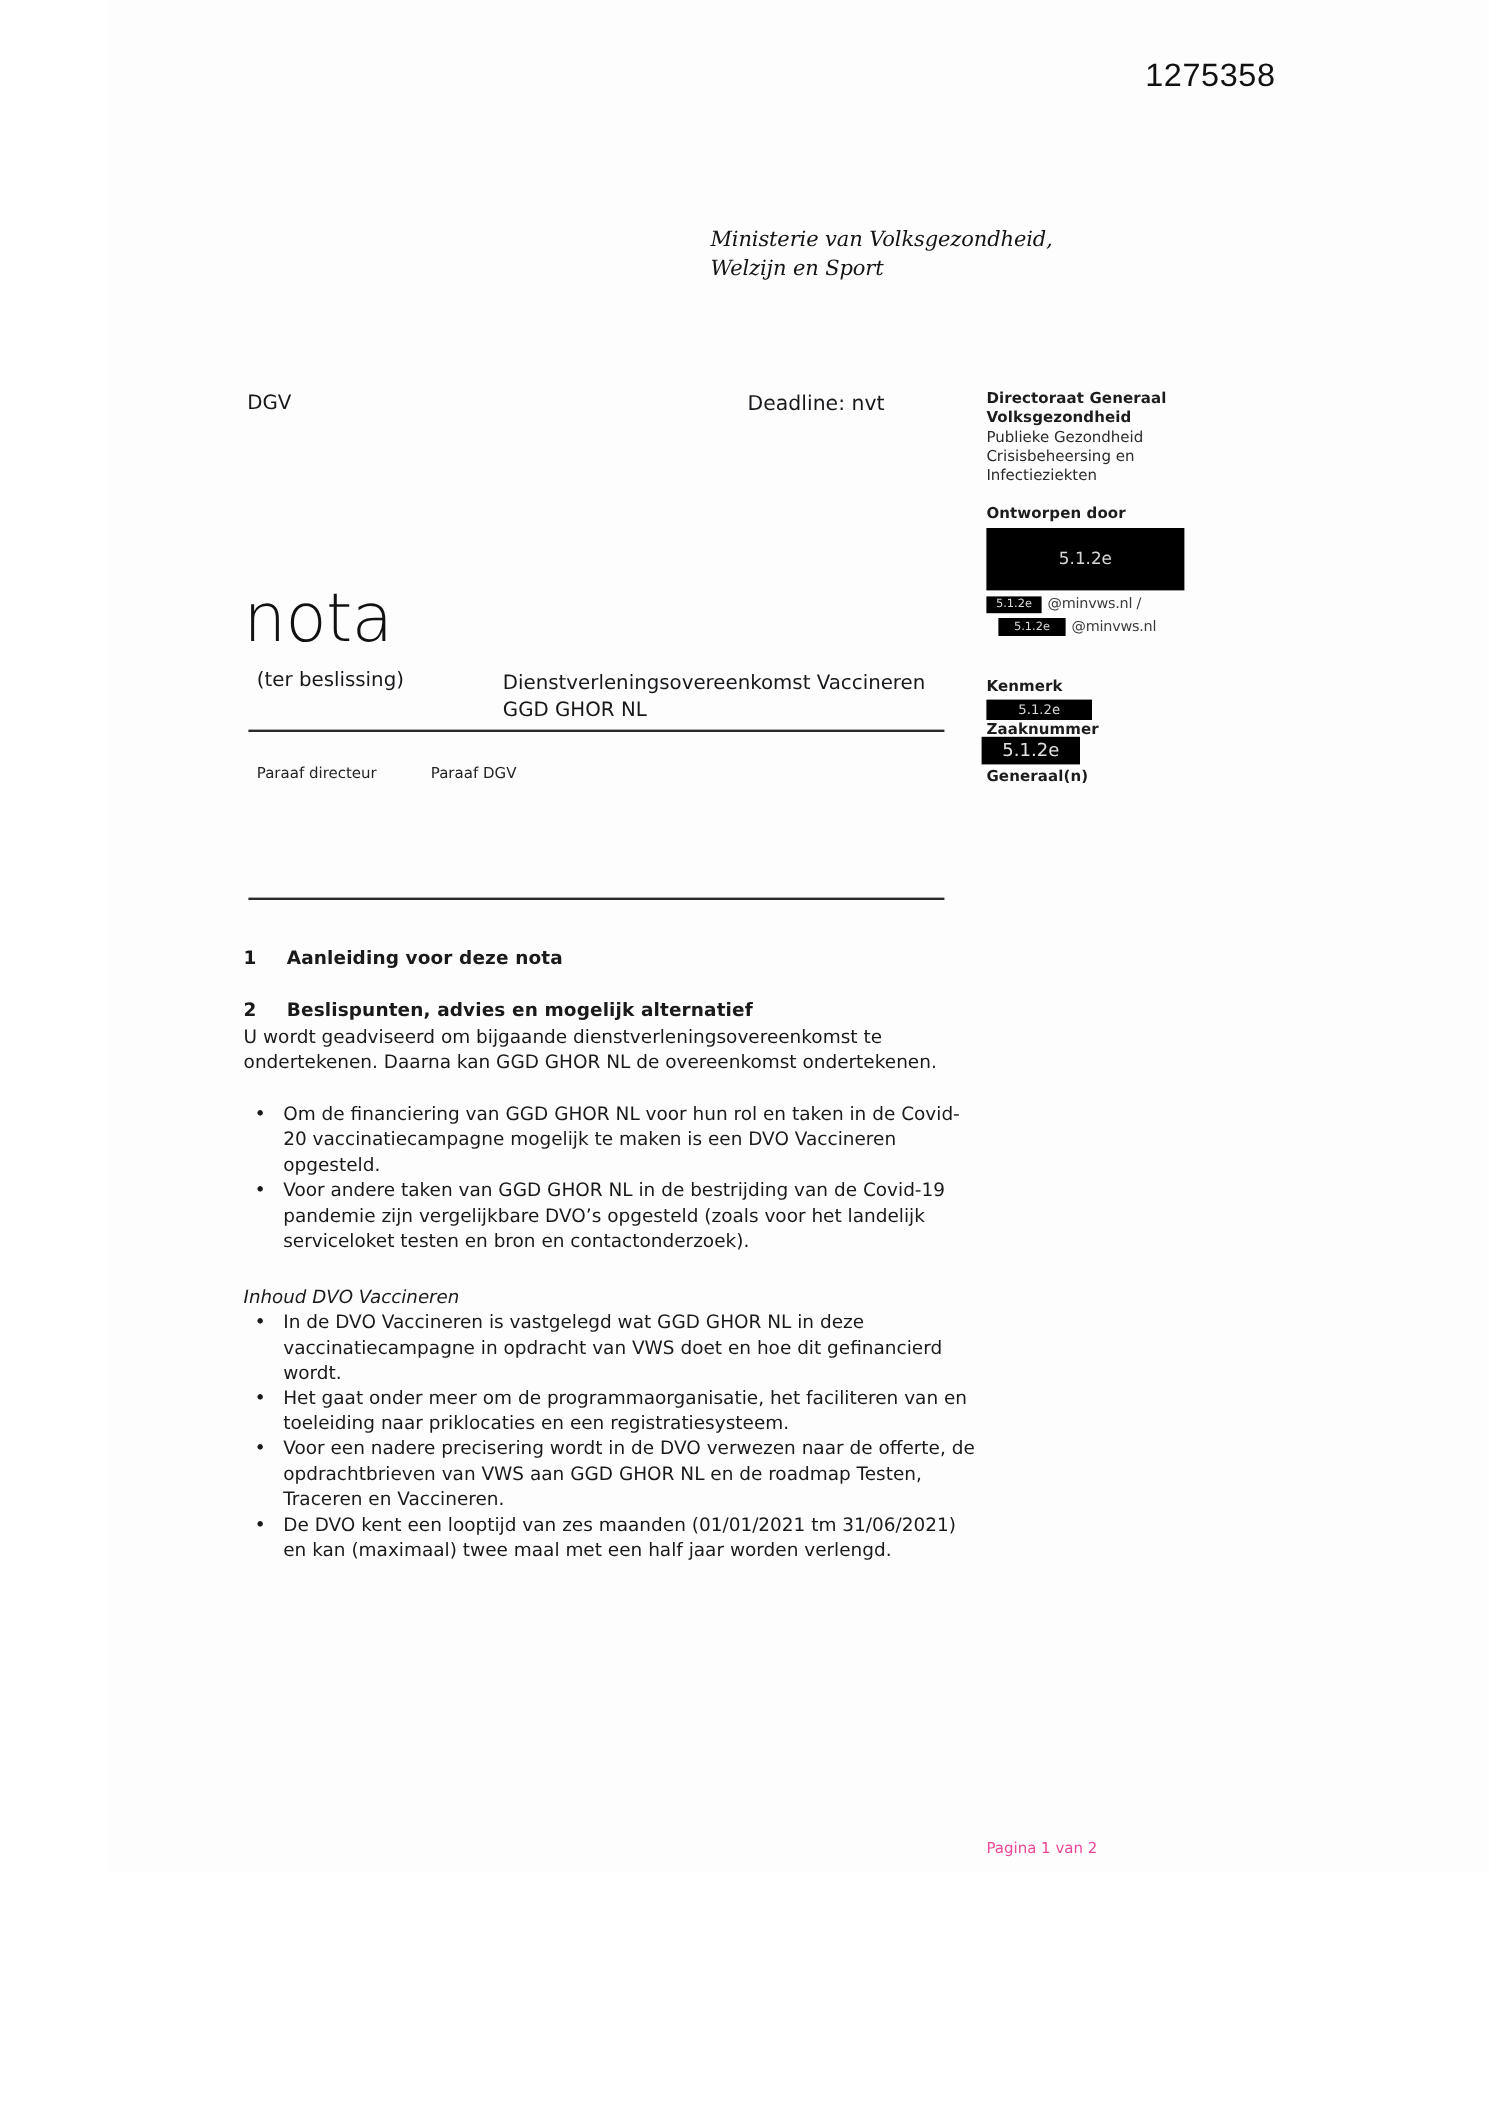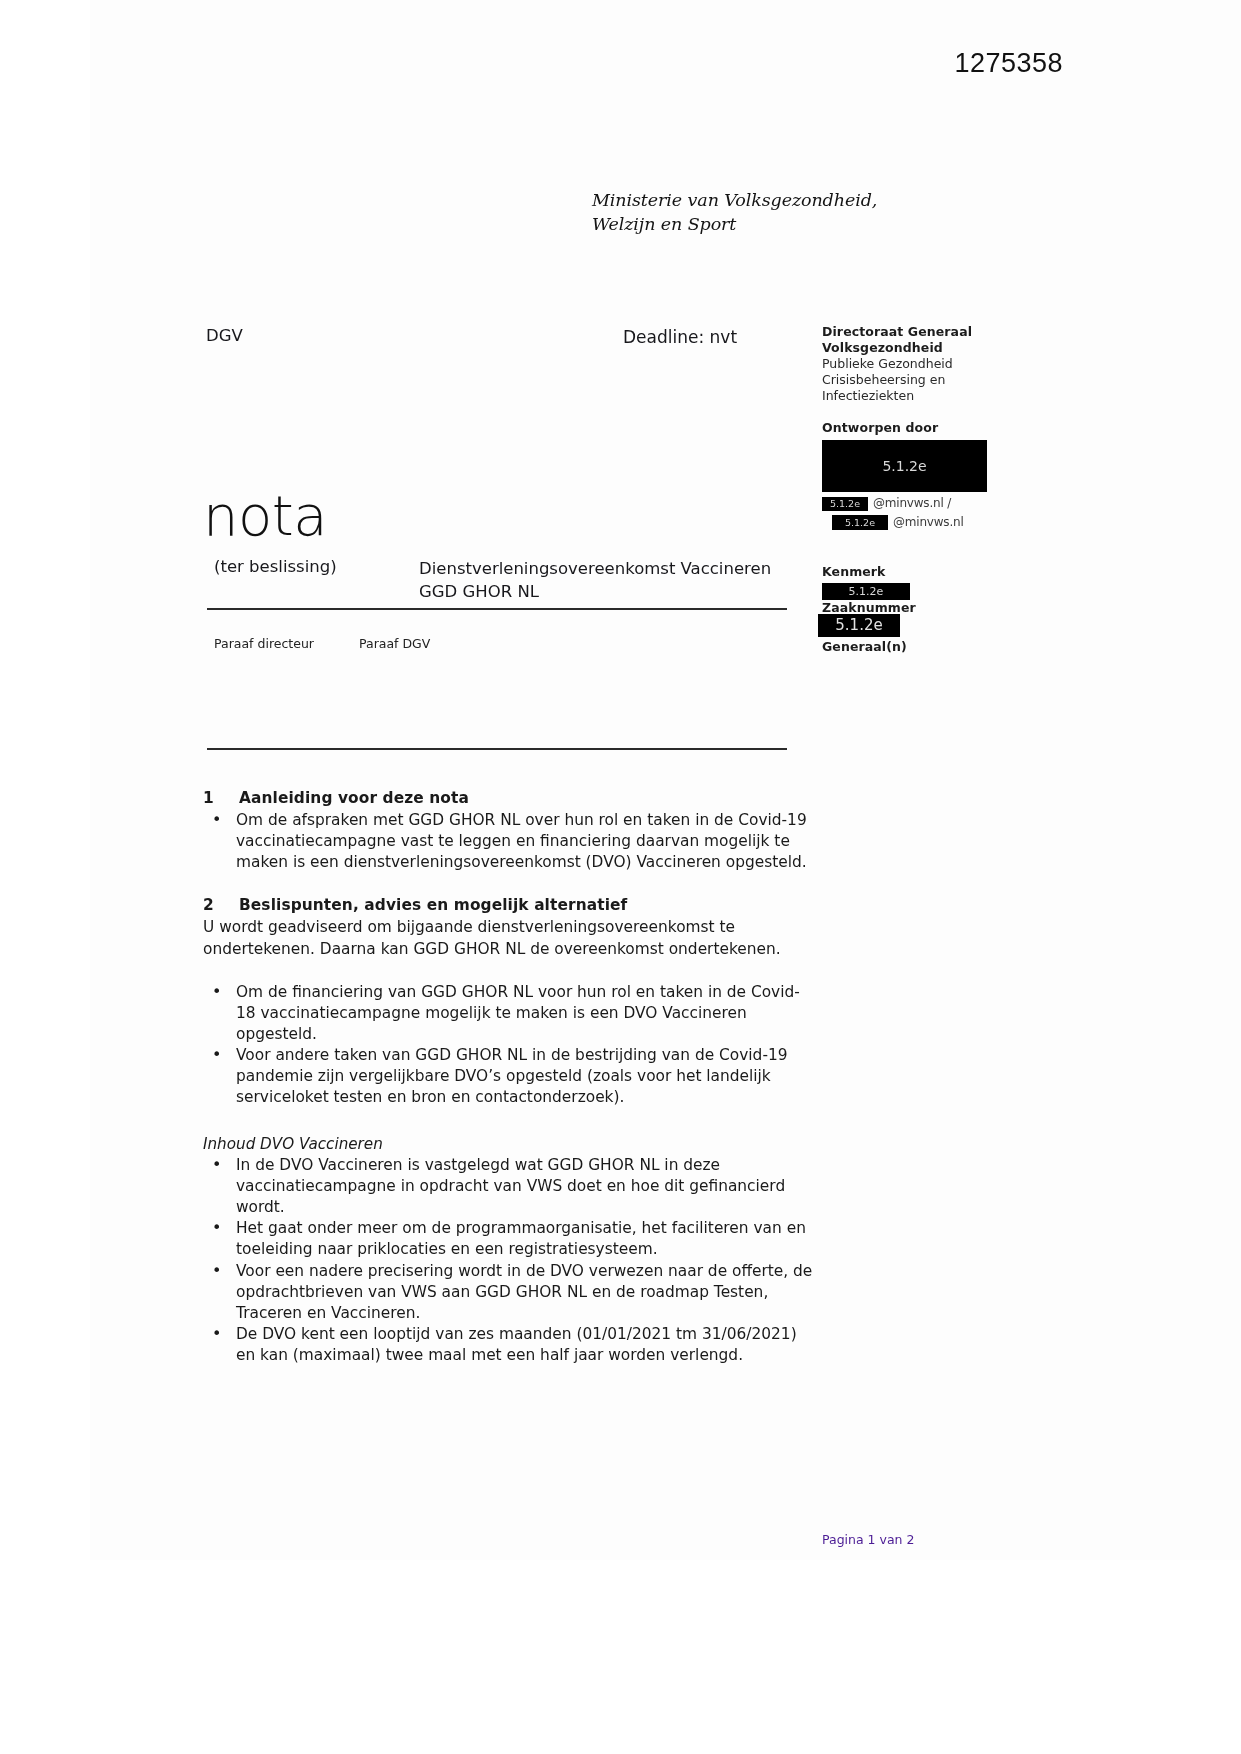"Om de afspraken met GGD" li { html: <li>Om de afspraken met GGD GHOR NL over hun rol en taken in de Covid-19 vaccinatiecampagne vast te leggen en financiering daarvan mogelijk te maken is een dienstverleningsovereenkomst (DVO) Vaccineren opgesteld.</li> -> none }
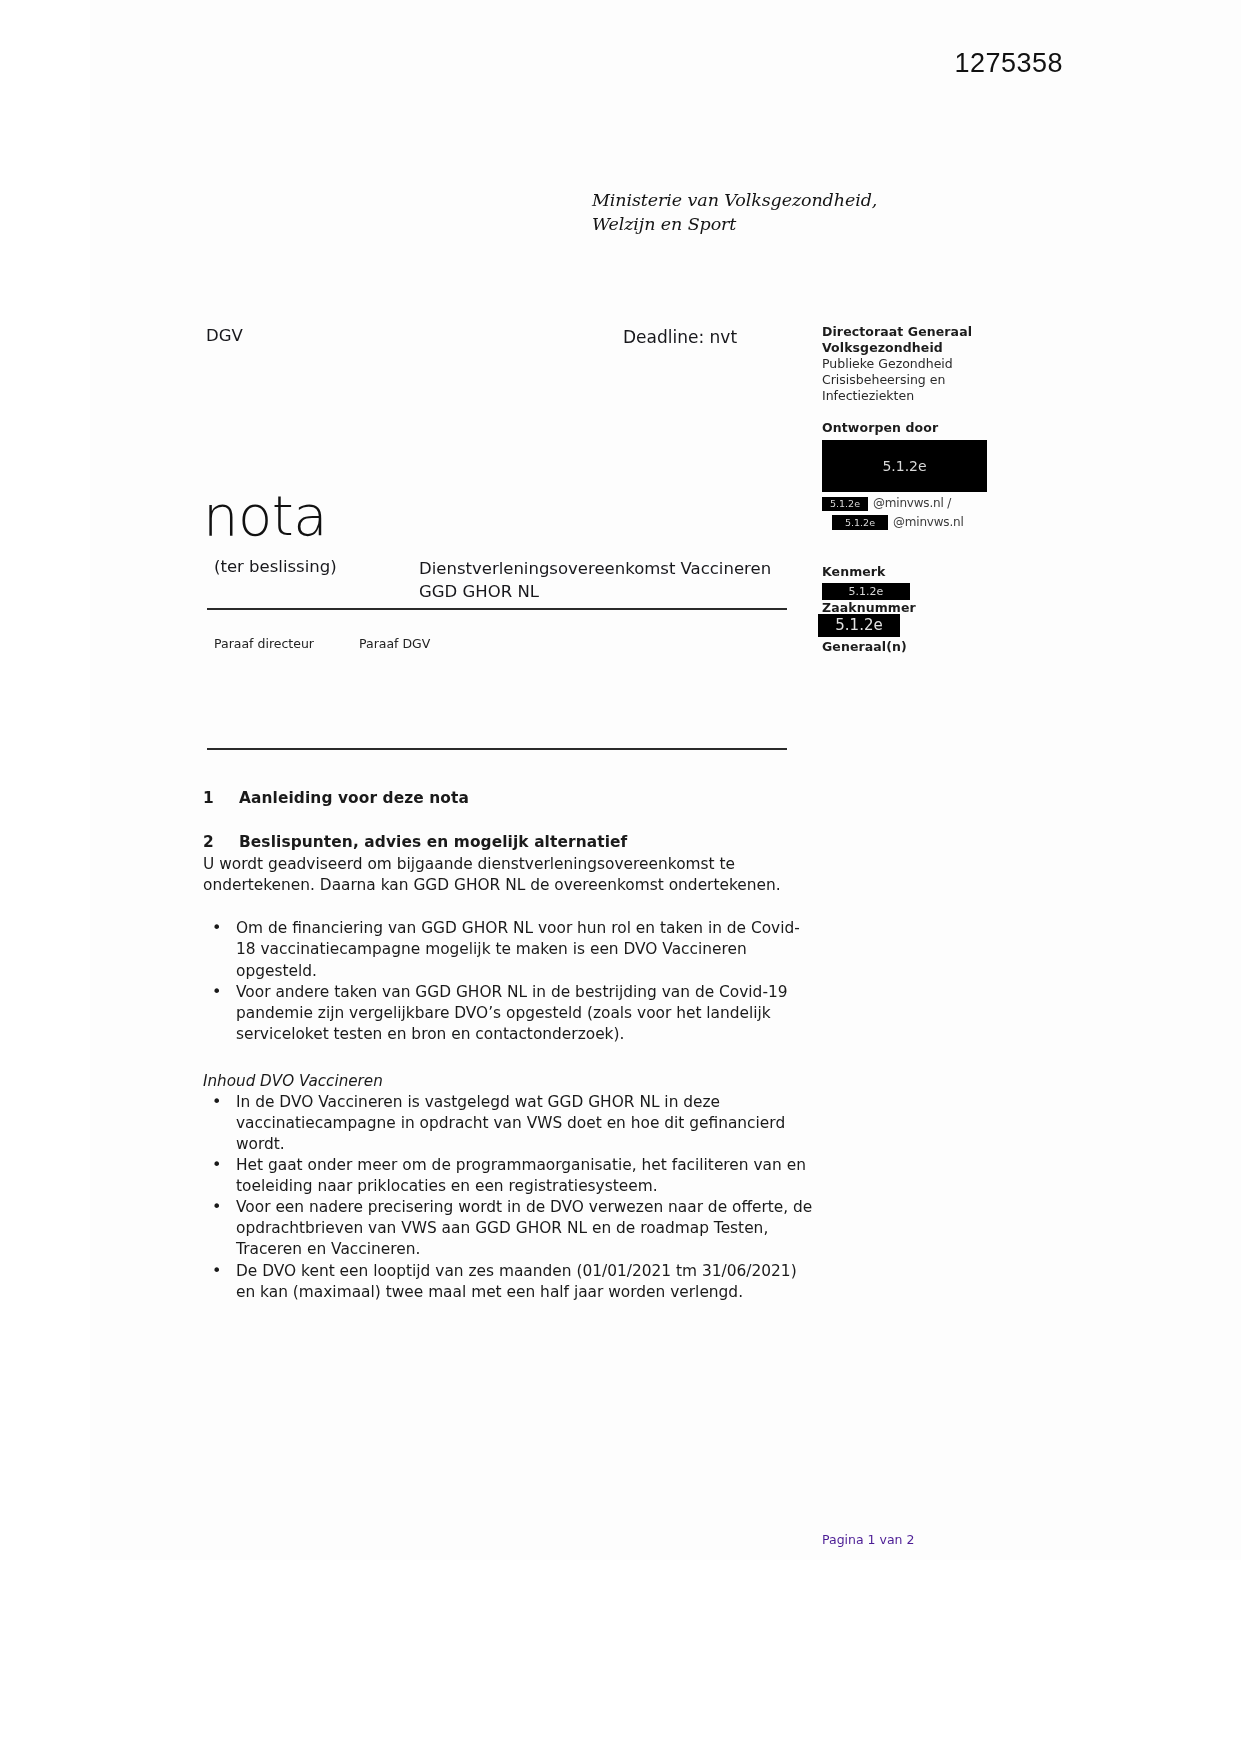"Om de financiering van GGD" li { text: Covid-18 -> Covid-20 }
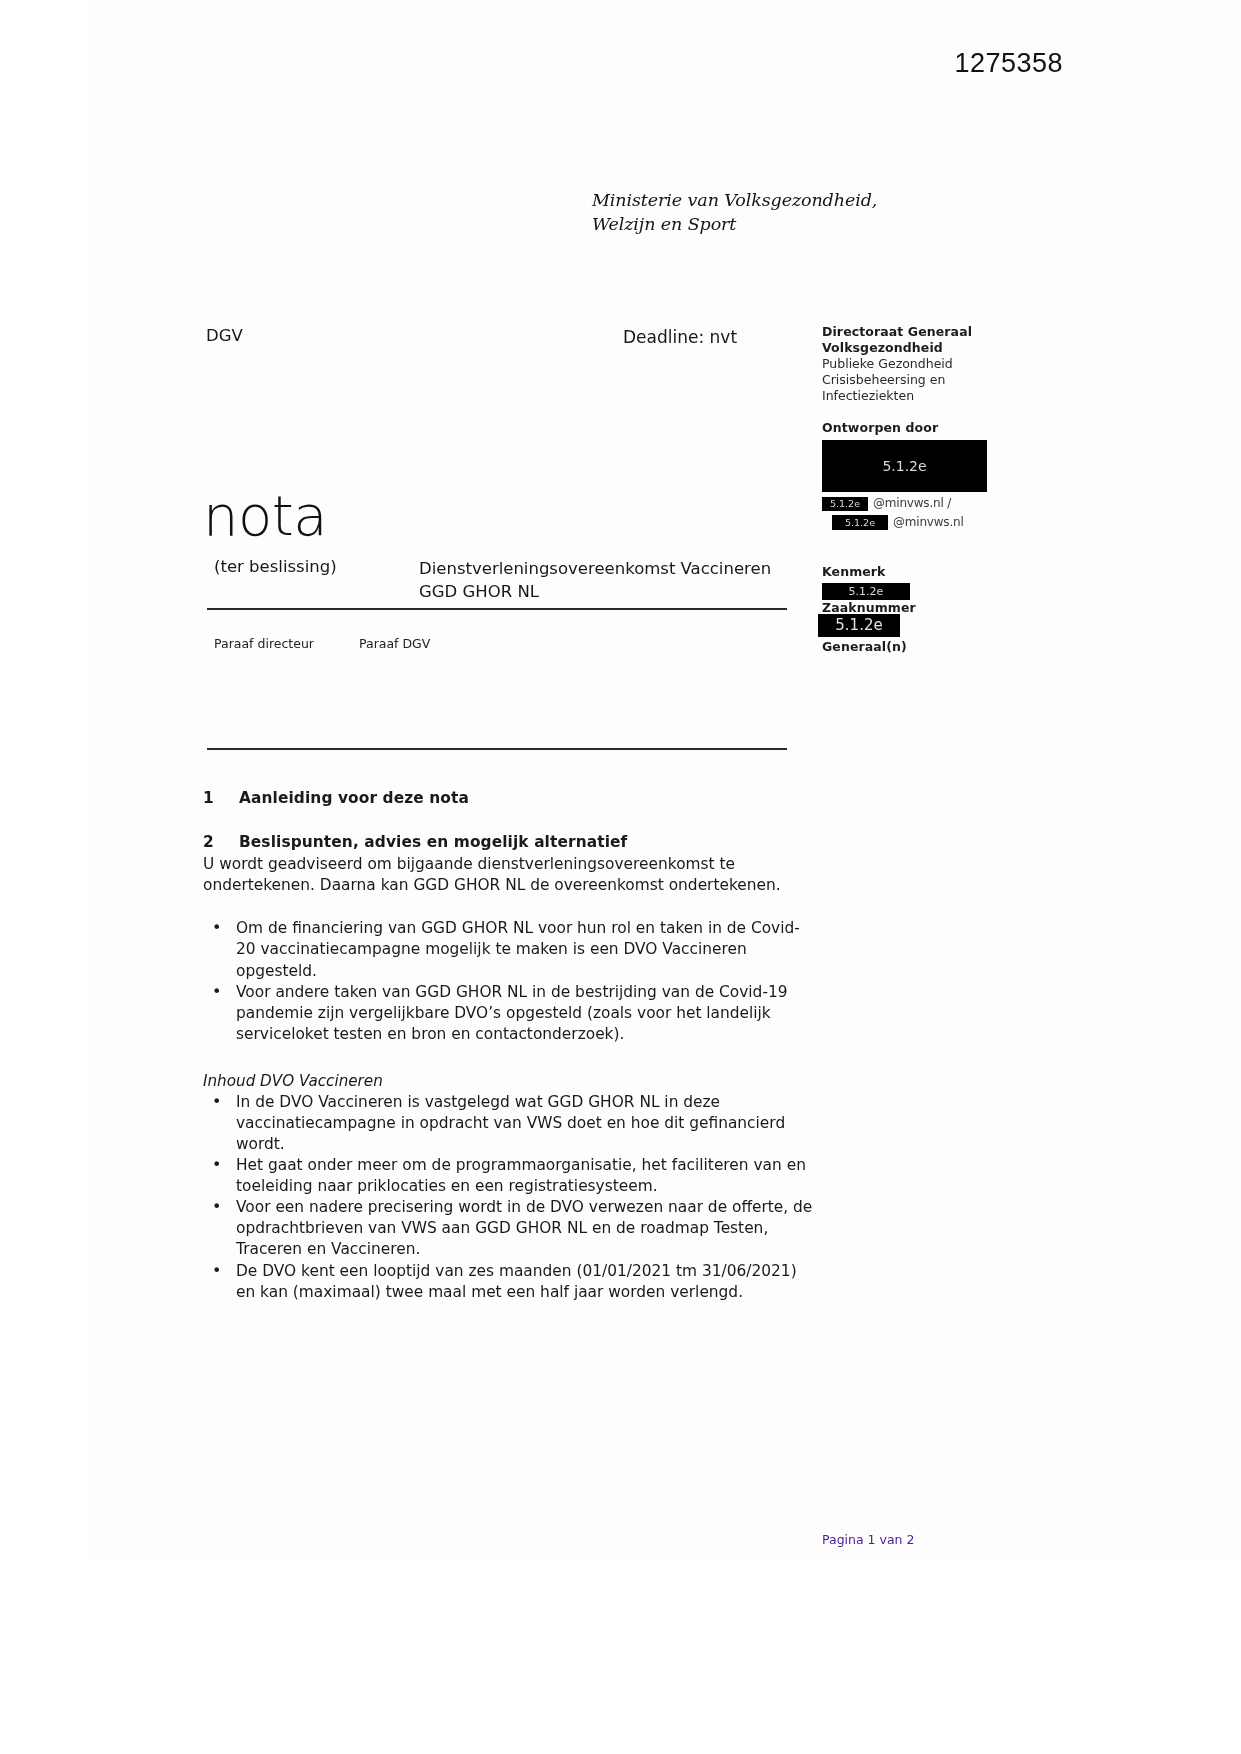"Pagina 1 van 2" .footer { color: #4c1d95 -> #ec4899 }
